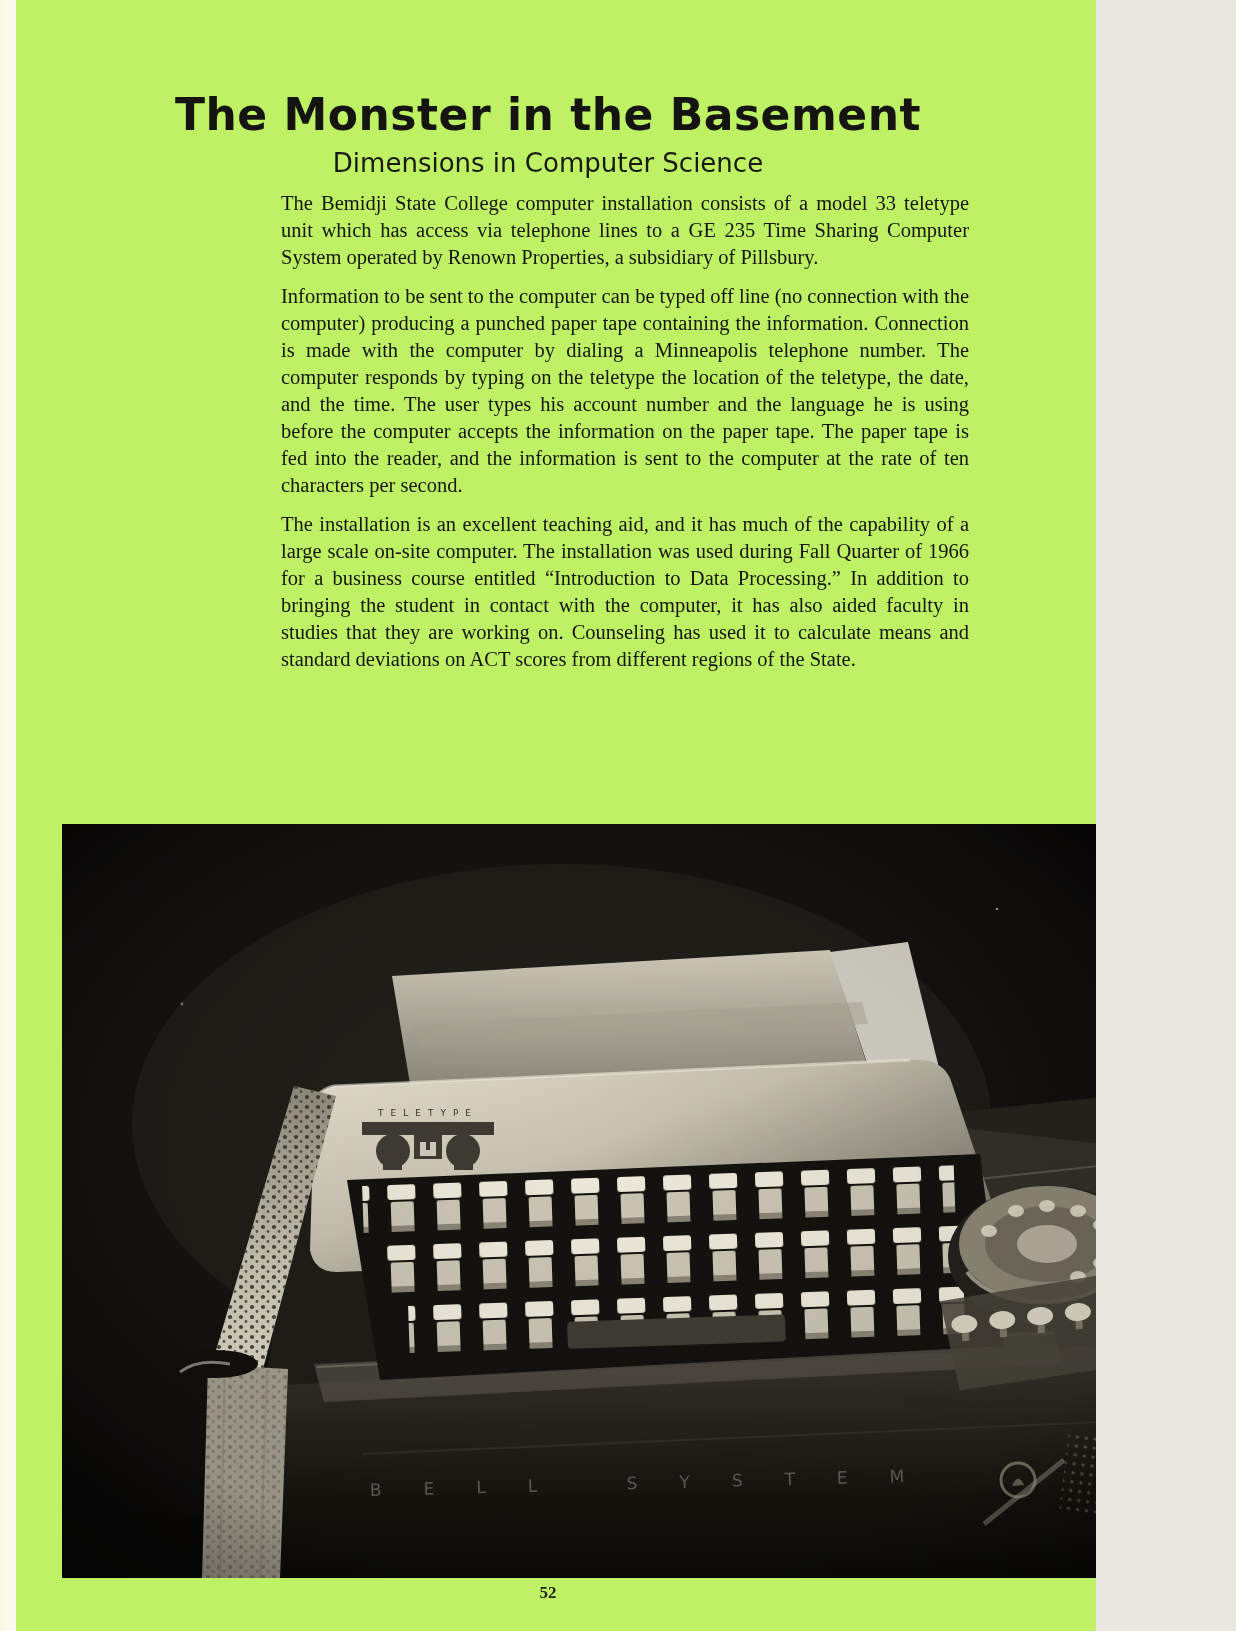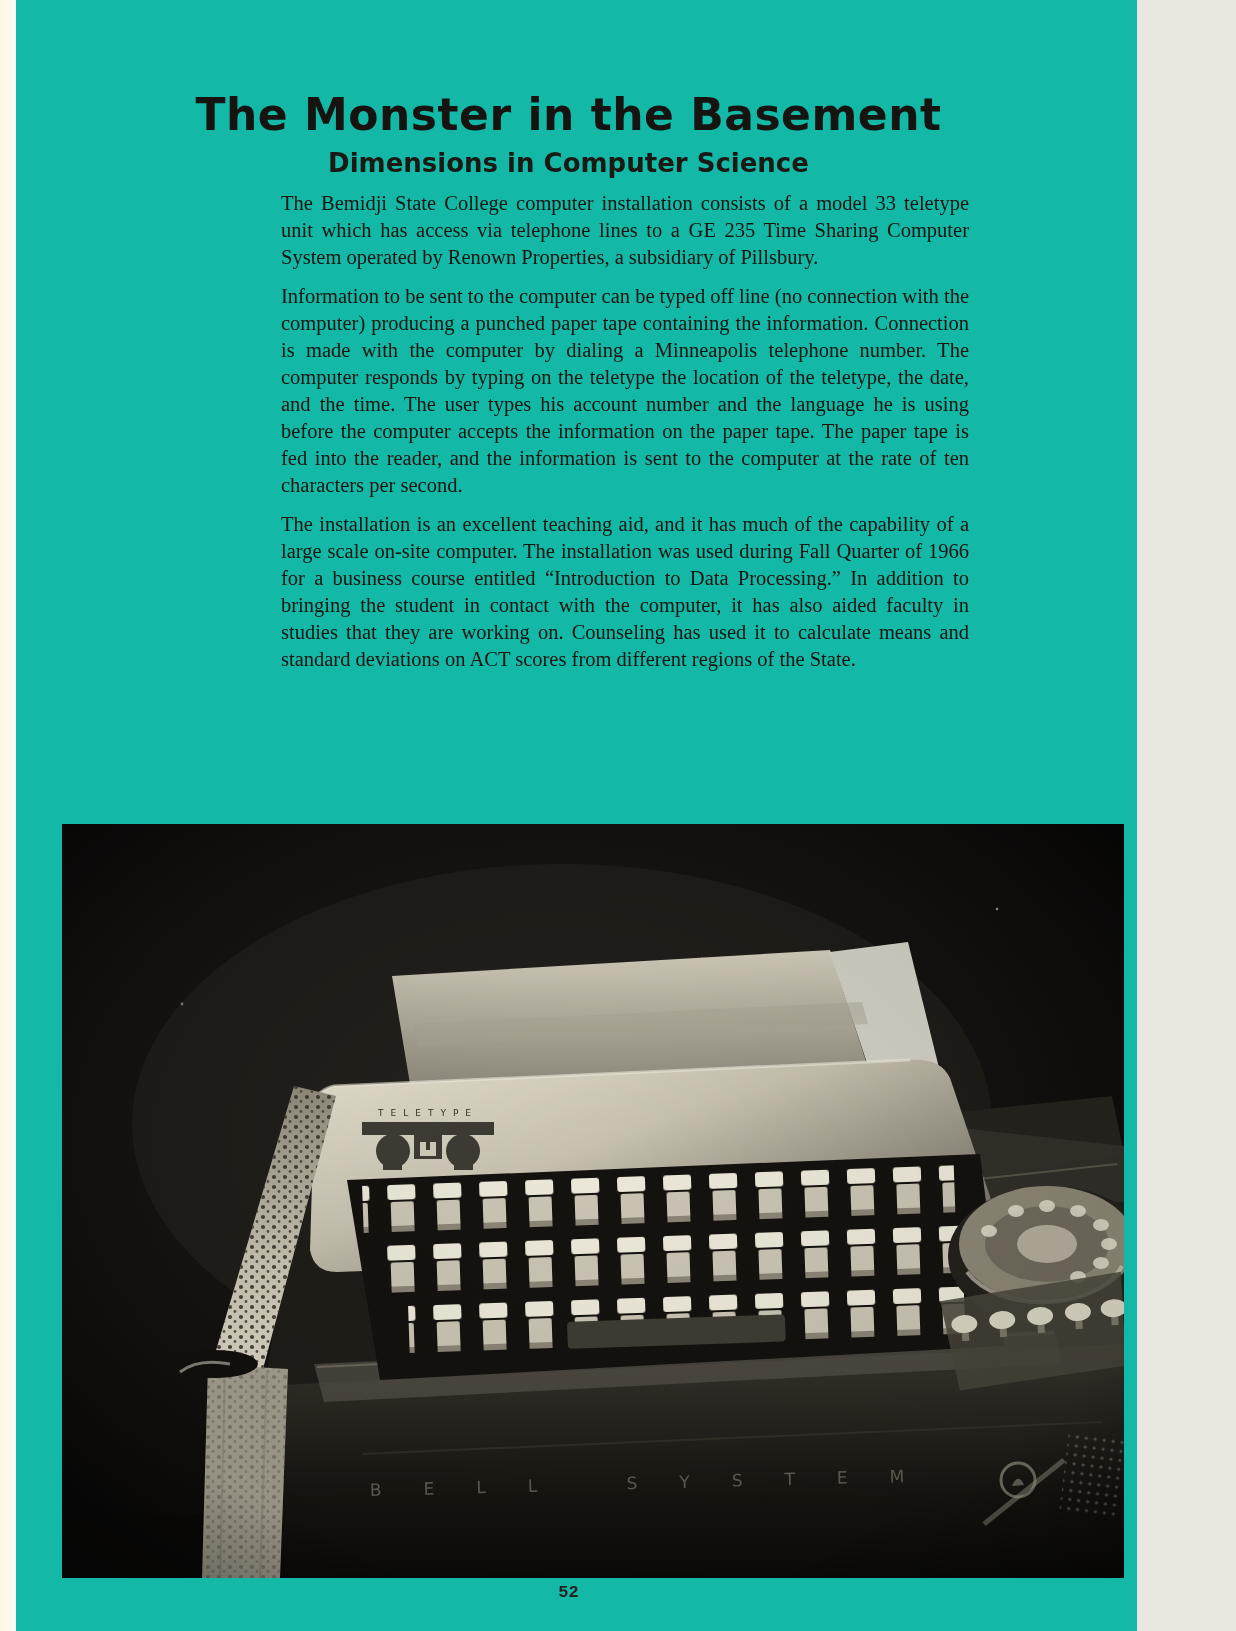"The Monster in the Basement" .page { background: #14b8a6 -> #bef264; padding-left: 41px -> none }
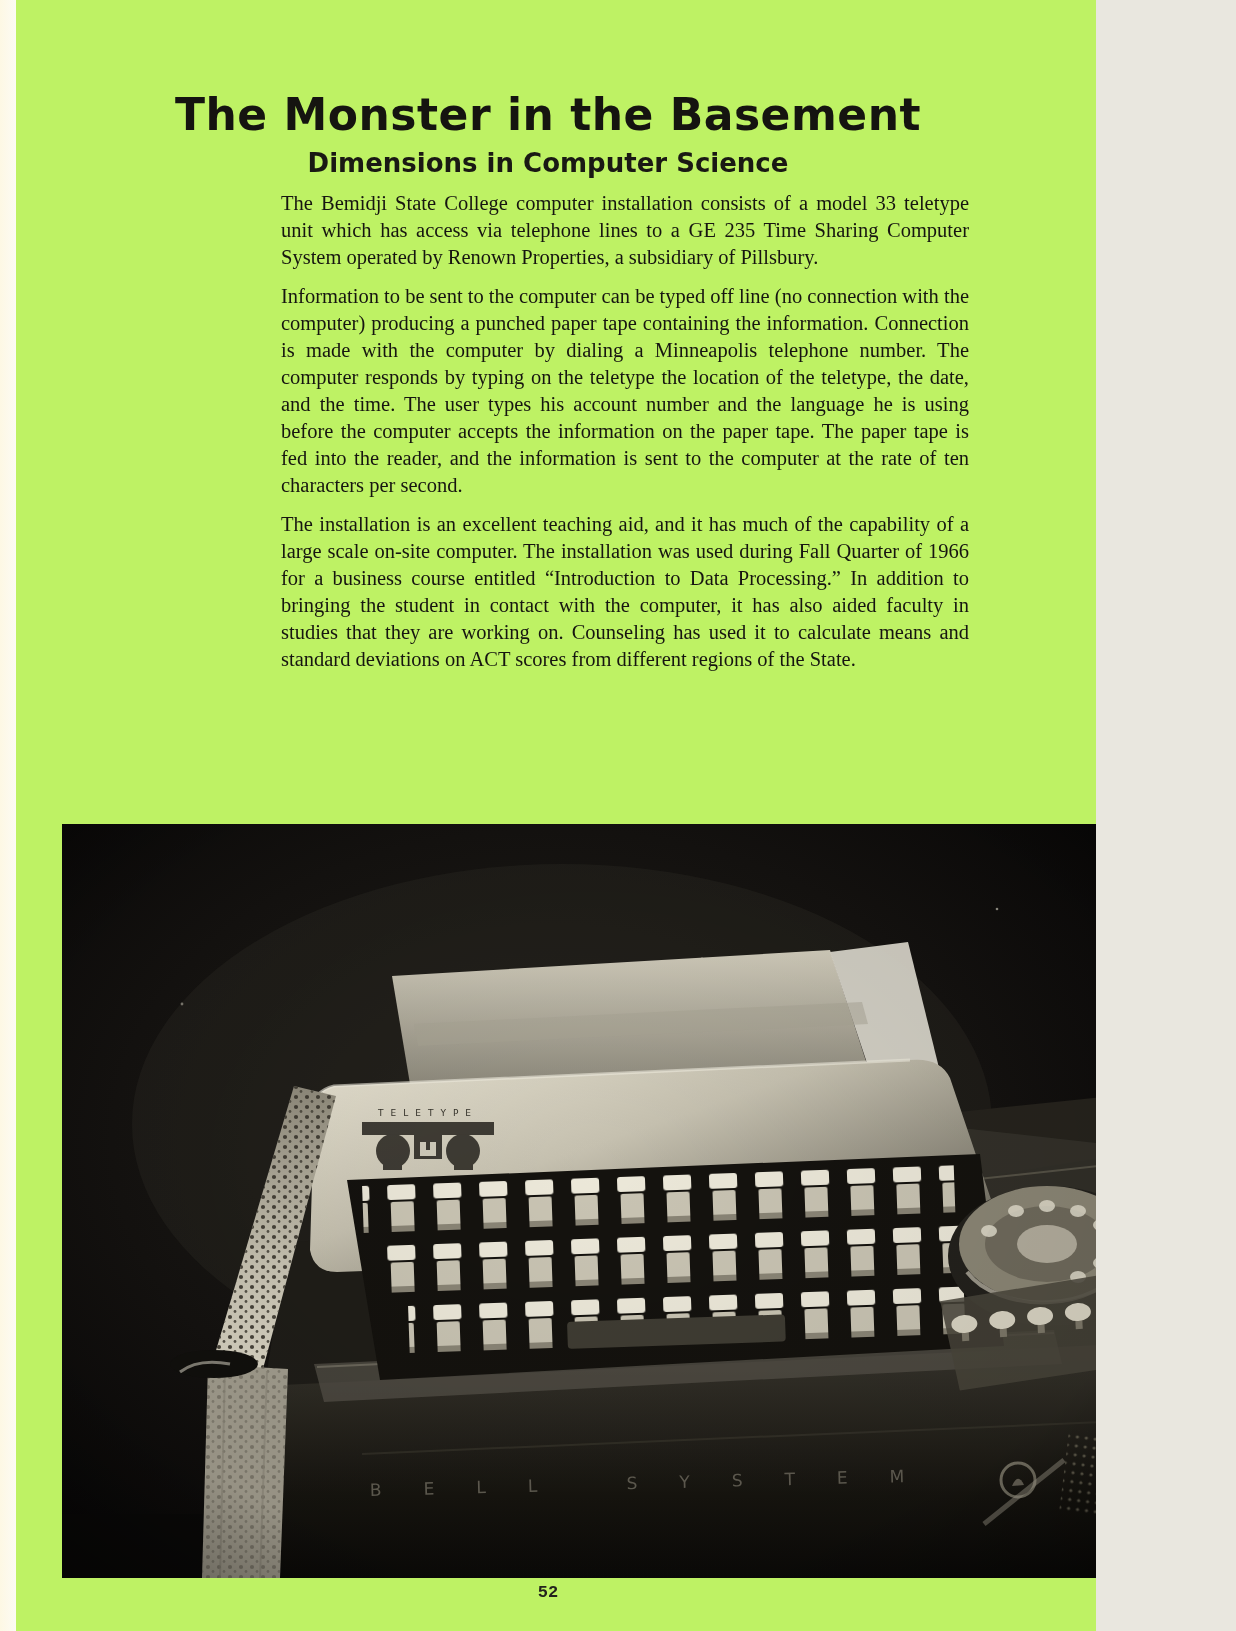"Dimensions in Computer Science" .subtitle { font-weight: 700 -> 400 }
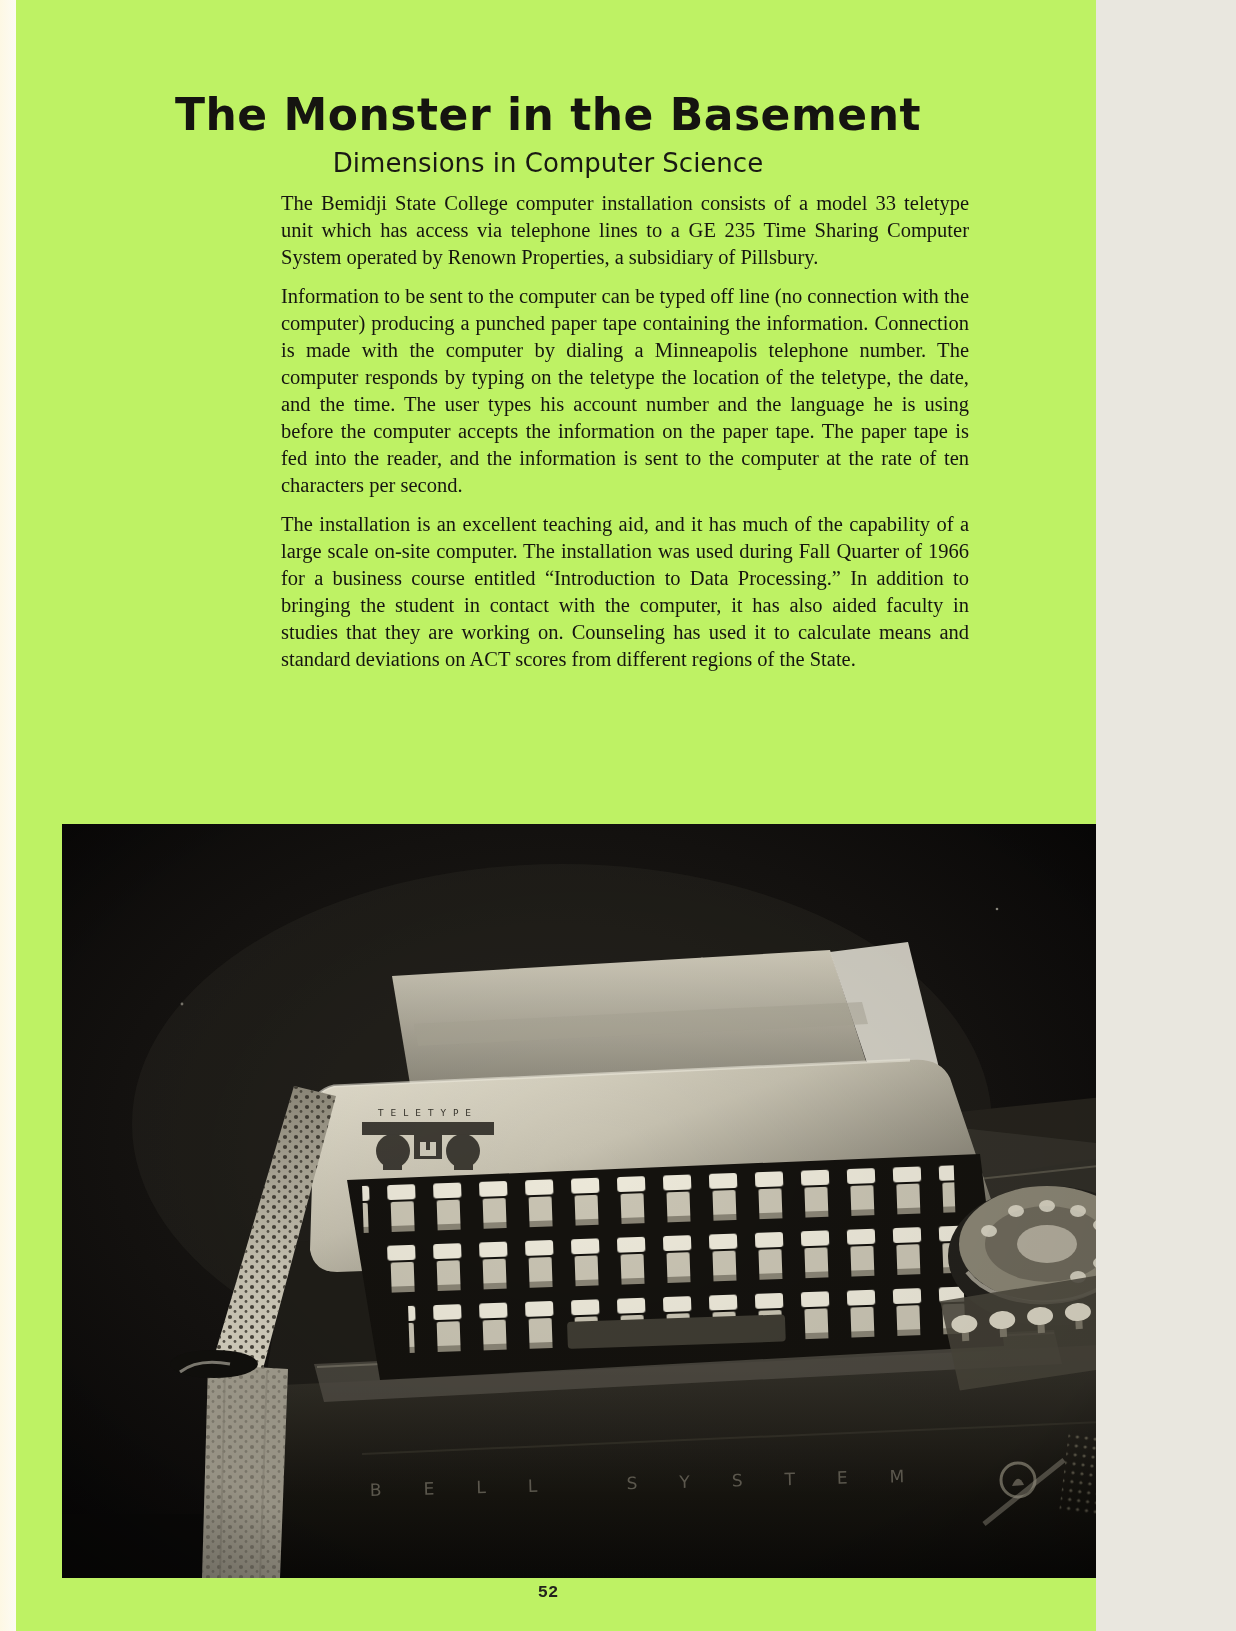"52" .pagenum { font-family: Liberation Mono, monospace -> Liberation Serif, serif }
